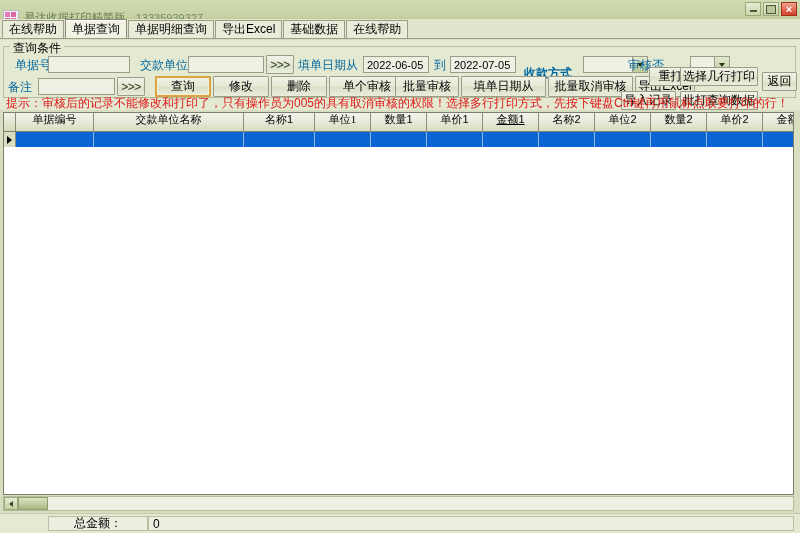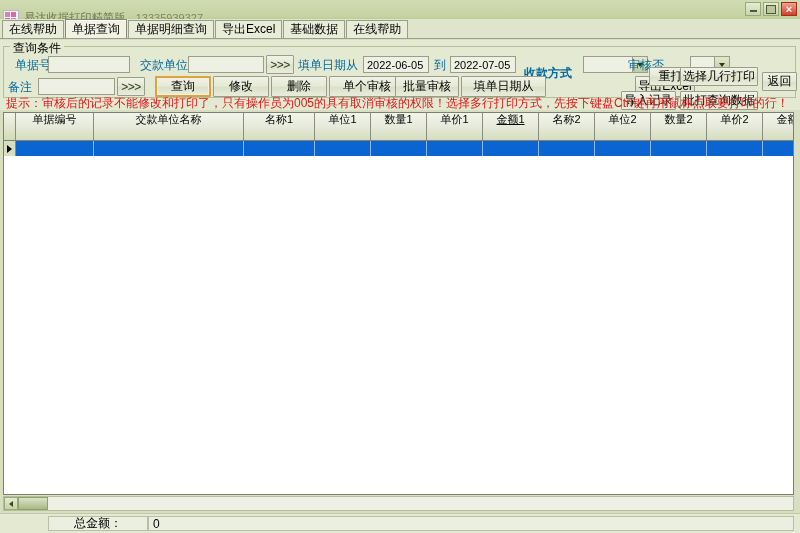"批量取消审核" div.btn { html: none -> <div>批量取消审核</div> }
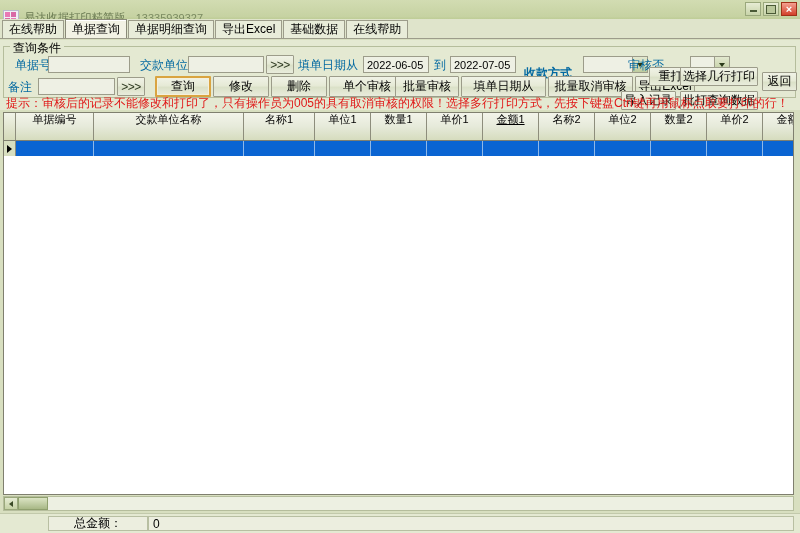"单据编号" .grid-head { height: 28px -> 19px }
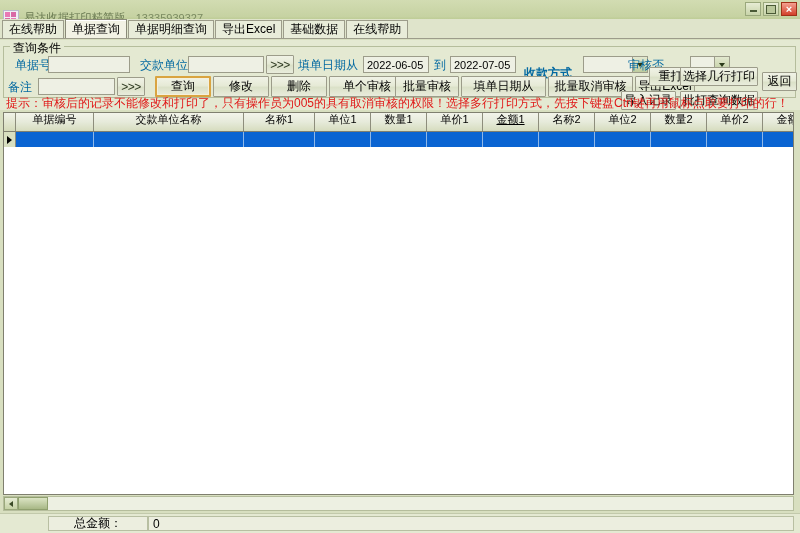"单位1" div.gh-cell { font-family: none -> Liberation Serif, serif }
